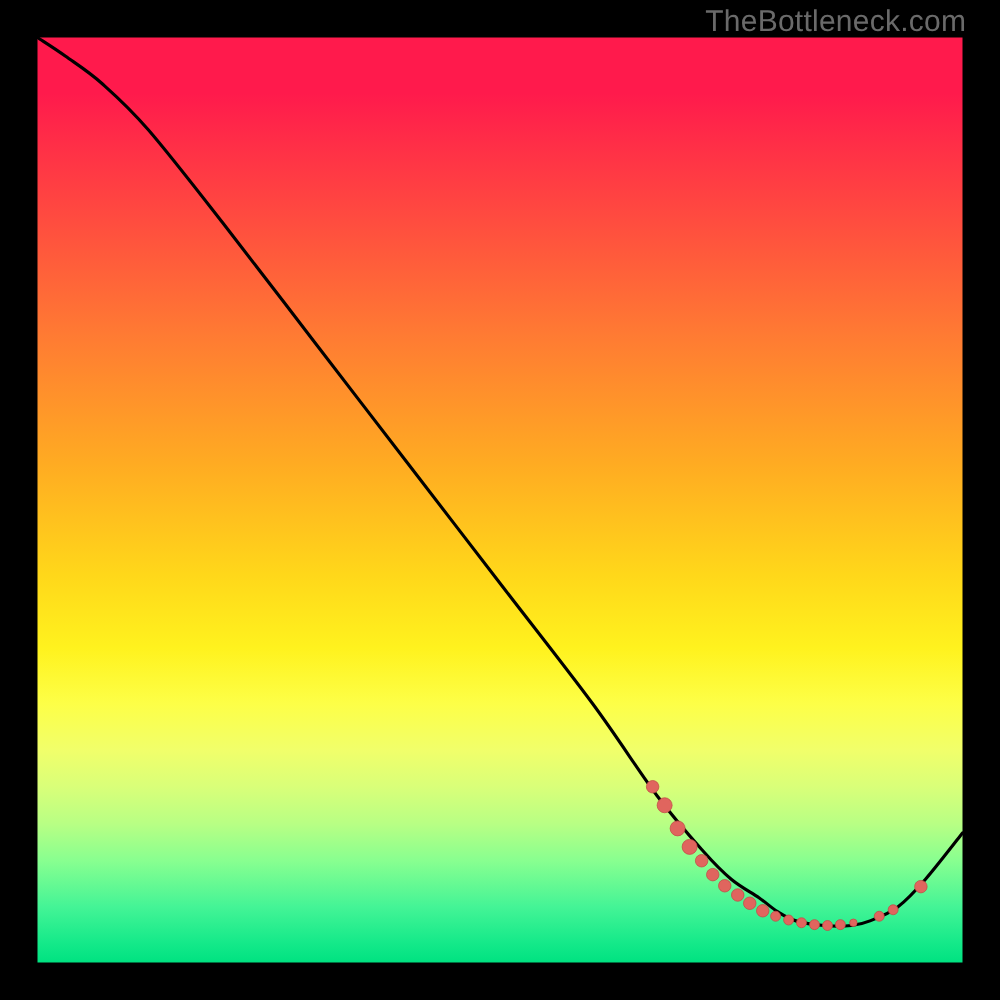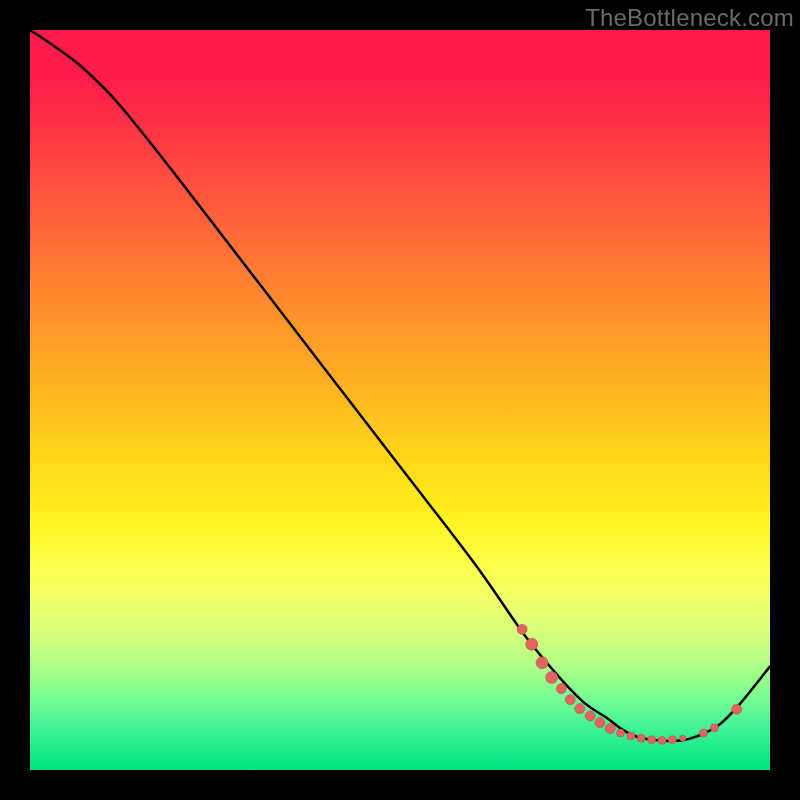"TheBottleneck.com" .watermark { right: 6px -> 27px }
